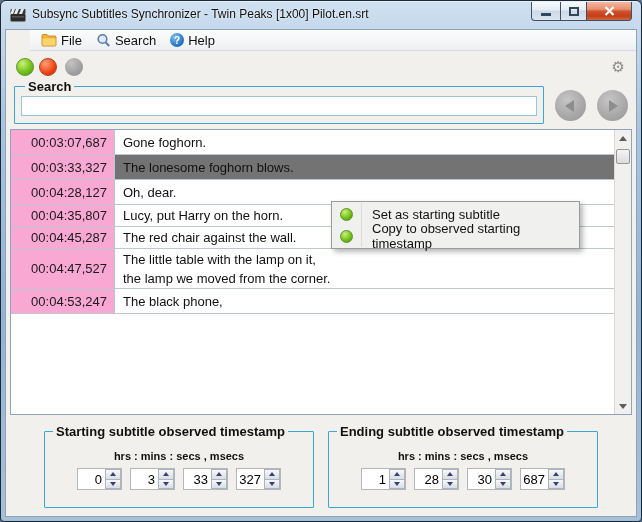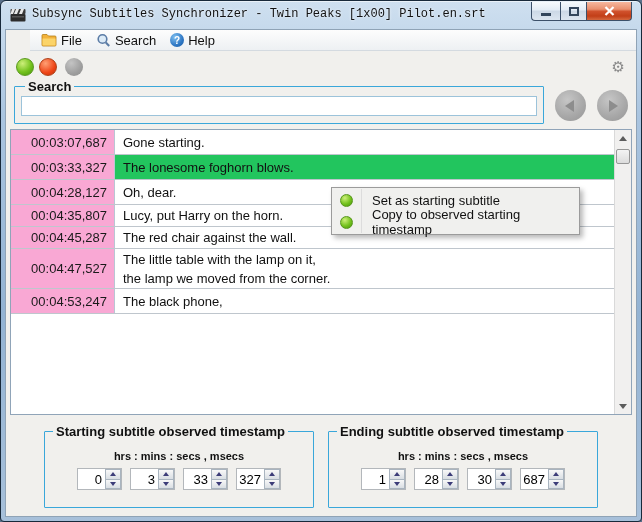"Subsync Subtitles Synchronizer - Twin" .titlebar { font-family: Liberation Mono, monospace -> none }
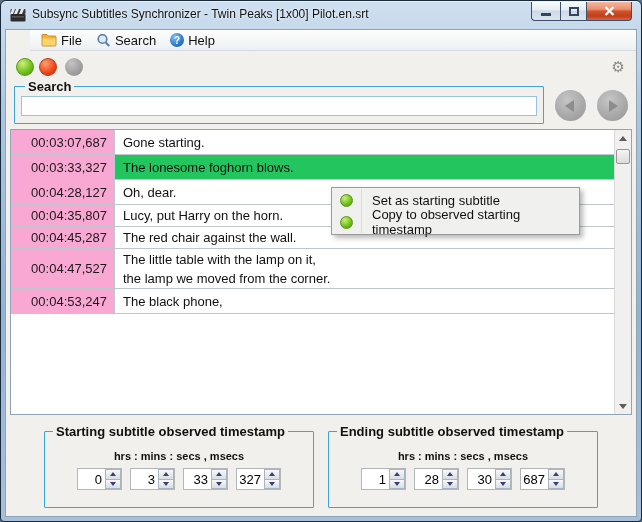"Gone starting." div.cell-text { text: starting -> foghorn }
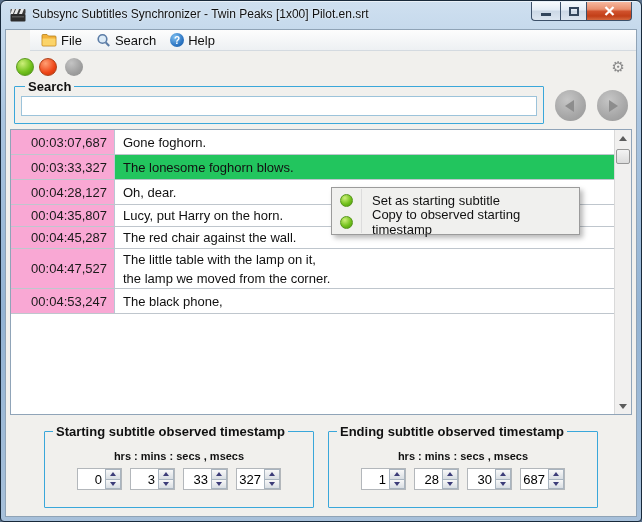"The lonesome foghorn blows." .row.hl .cell-text { background: #22c55e -> #737373 }
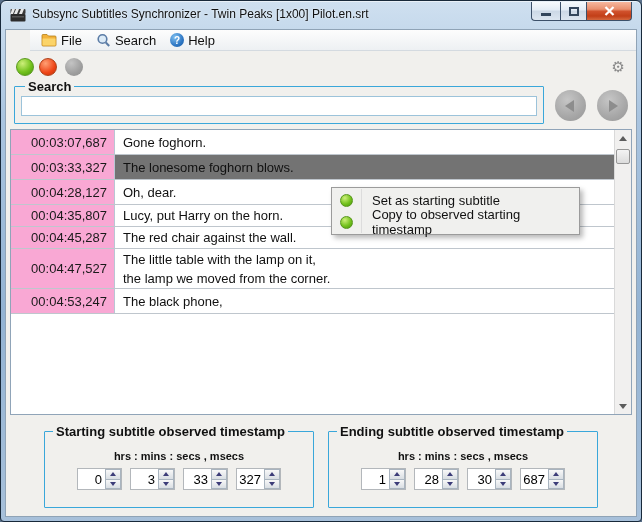"Set as starting subtitle" .ctx-menu { top: 57px -> 71px }
